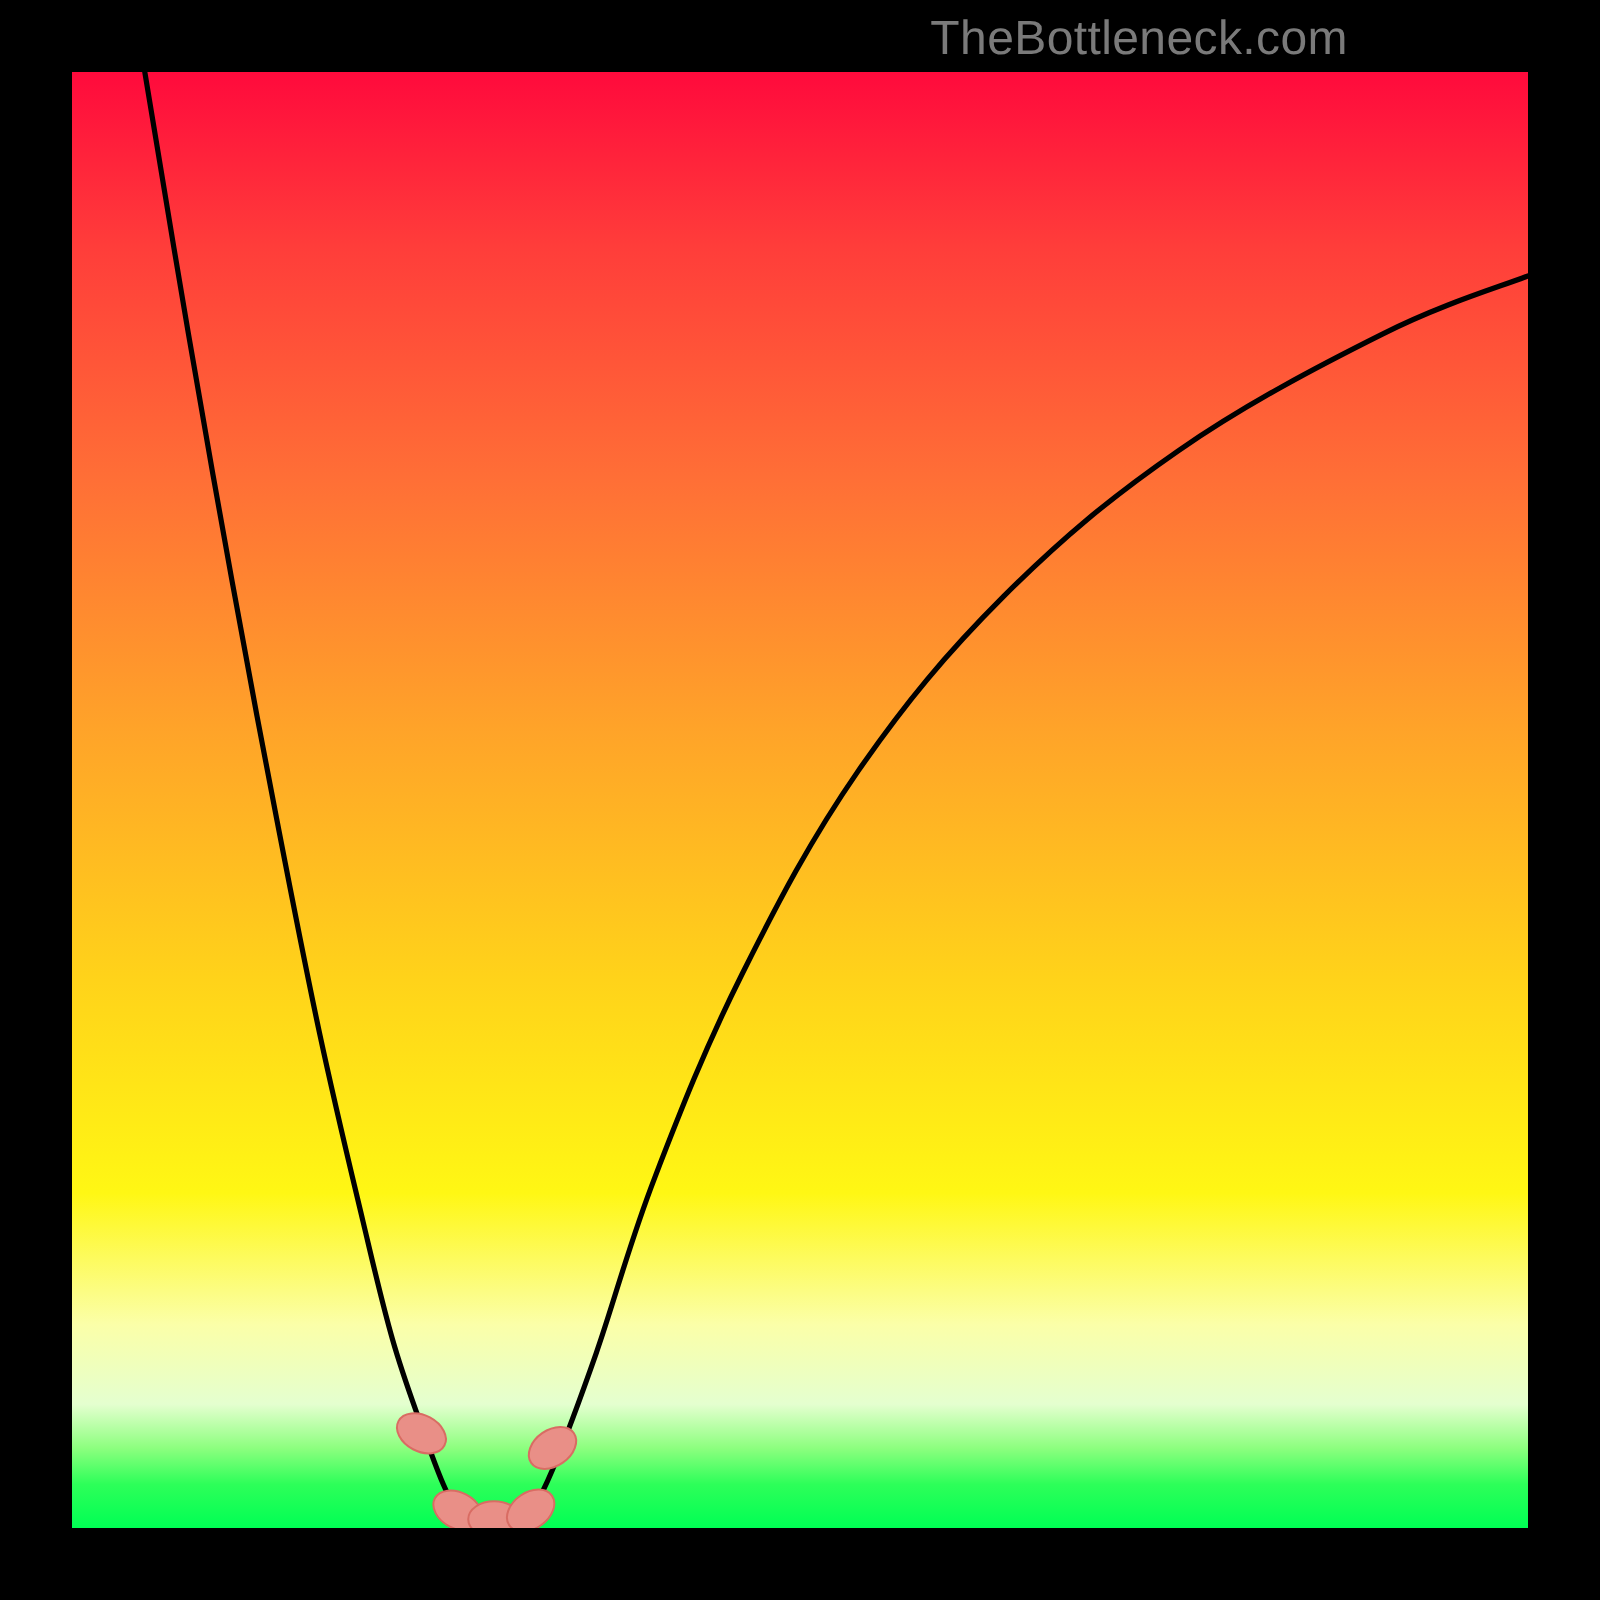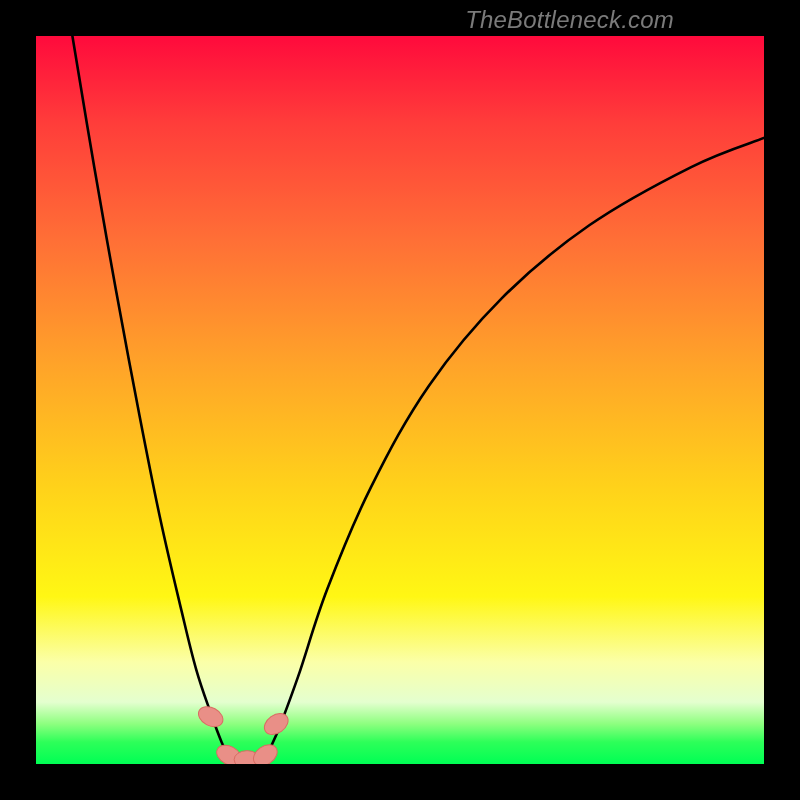"TheBottleneck.com" .frame { font-style: italic -> none }
